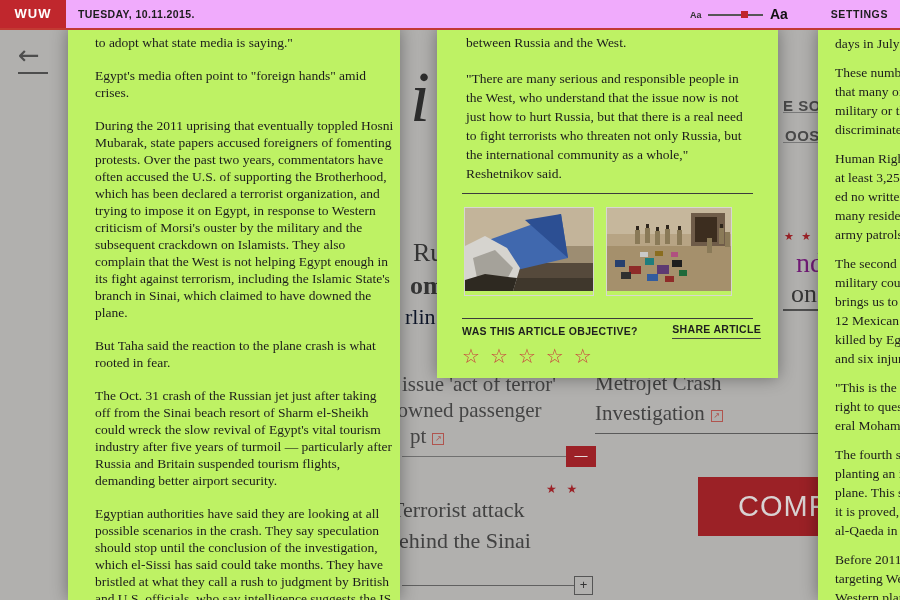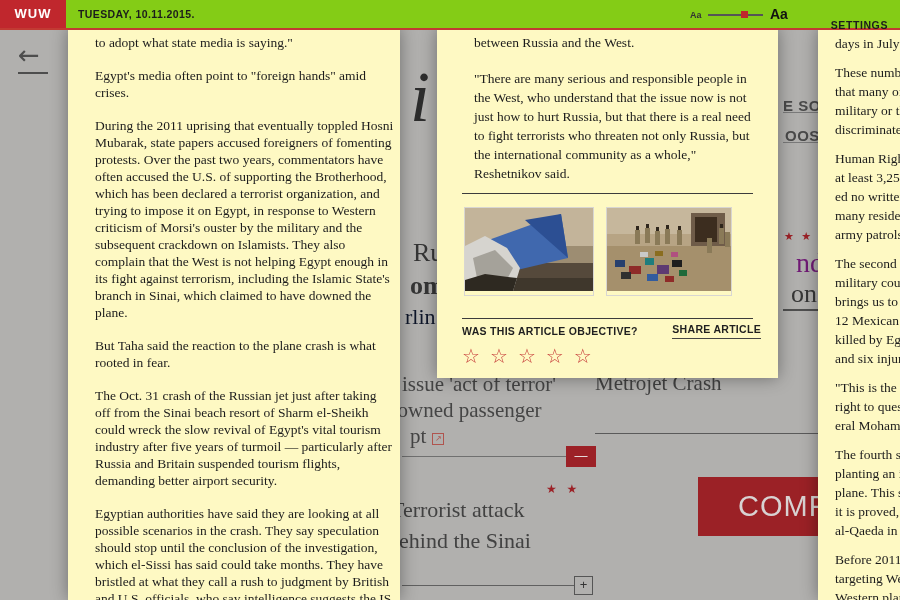"WUW" #header { background: #84cc16 -> #f0abfc }
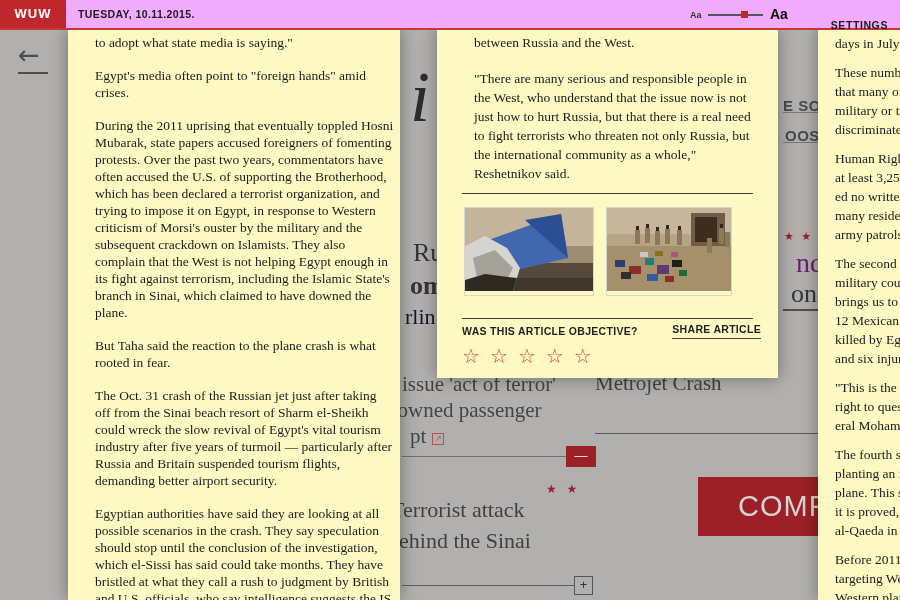"SETTINGS" #settings { margin-top: 11px -> none }
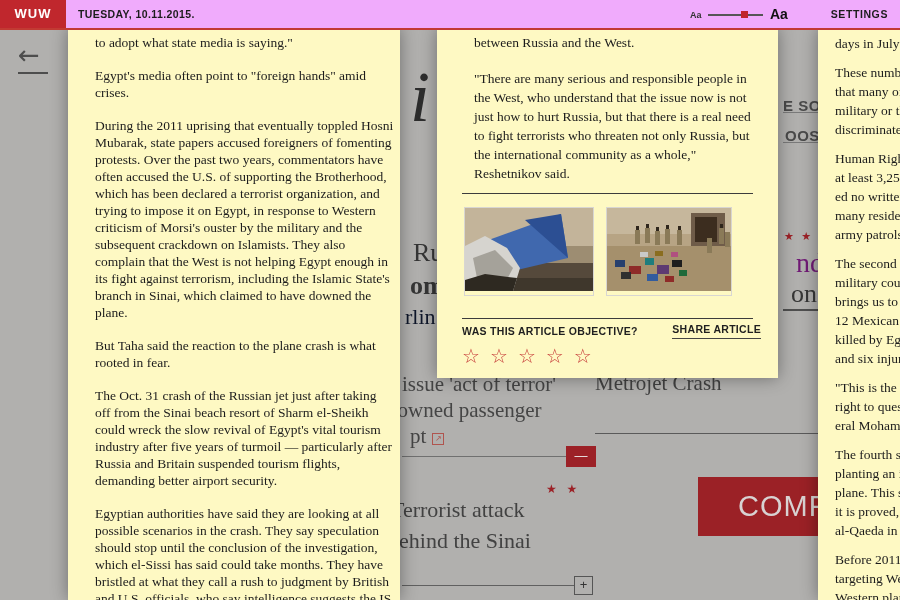"to adopt what state media" .panel { background: #fef9c3 -> #bef264 }
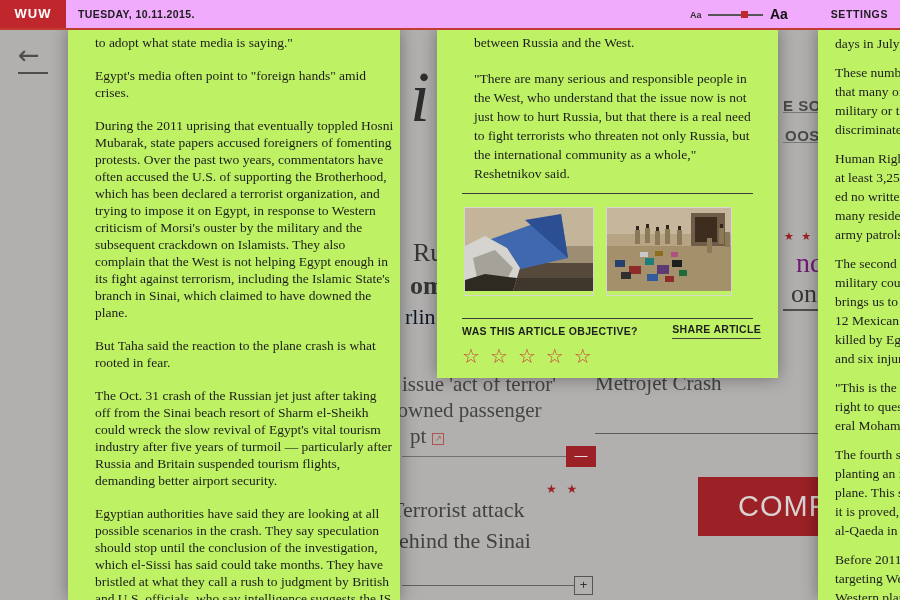"between Russia and the West." #mid-text p { margin: 0 0 17px 8px -> 0 0 17px 0 }
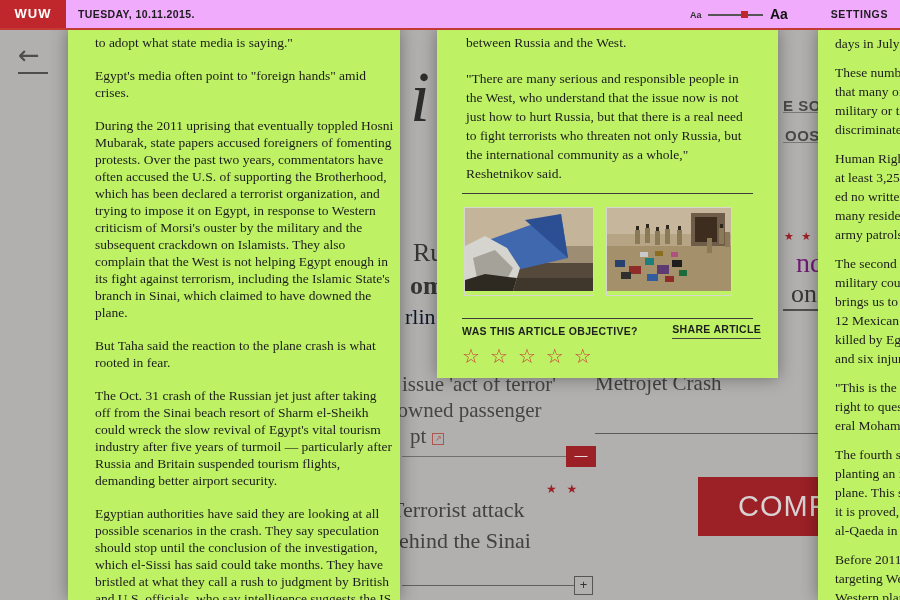"Investigation ↗" div.bgfrag { html: none -> <div><span>Investigation</span><span>↗</span></div> }
